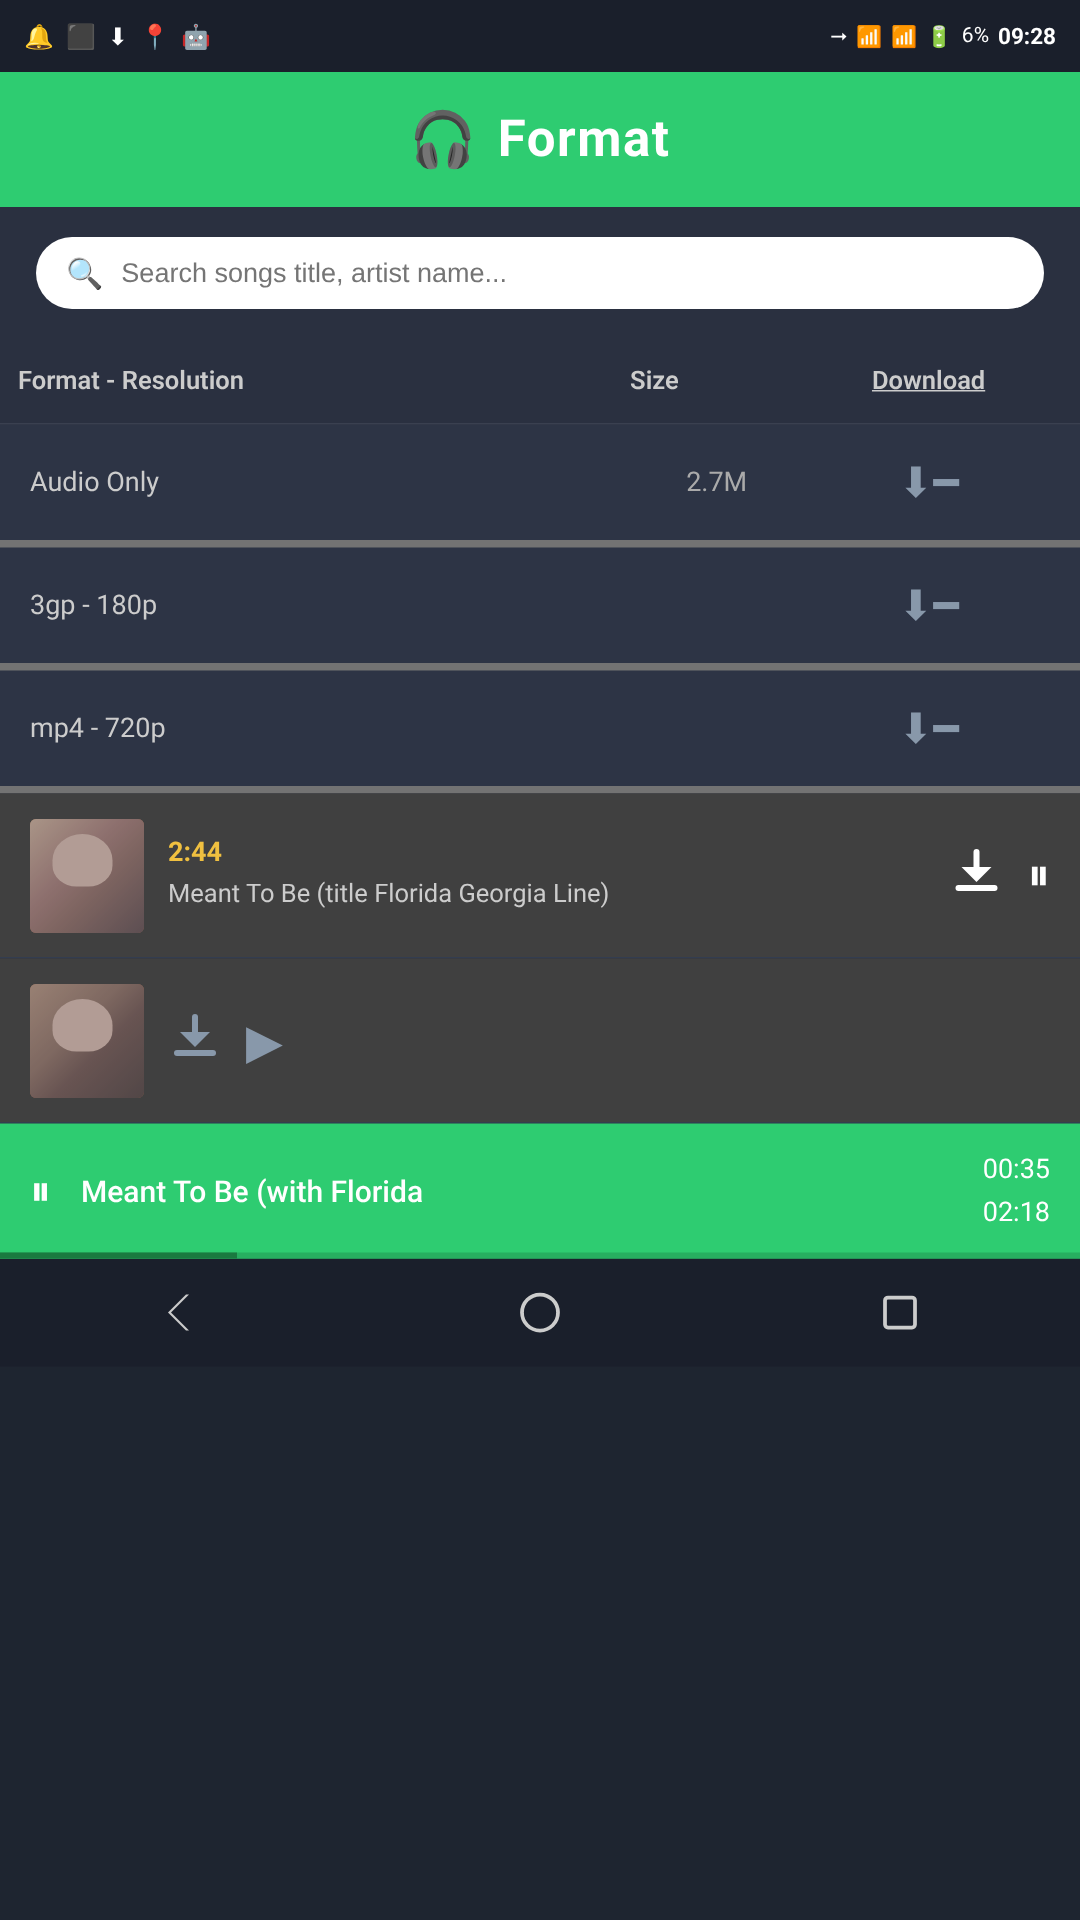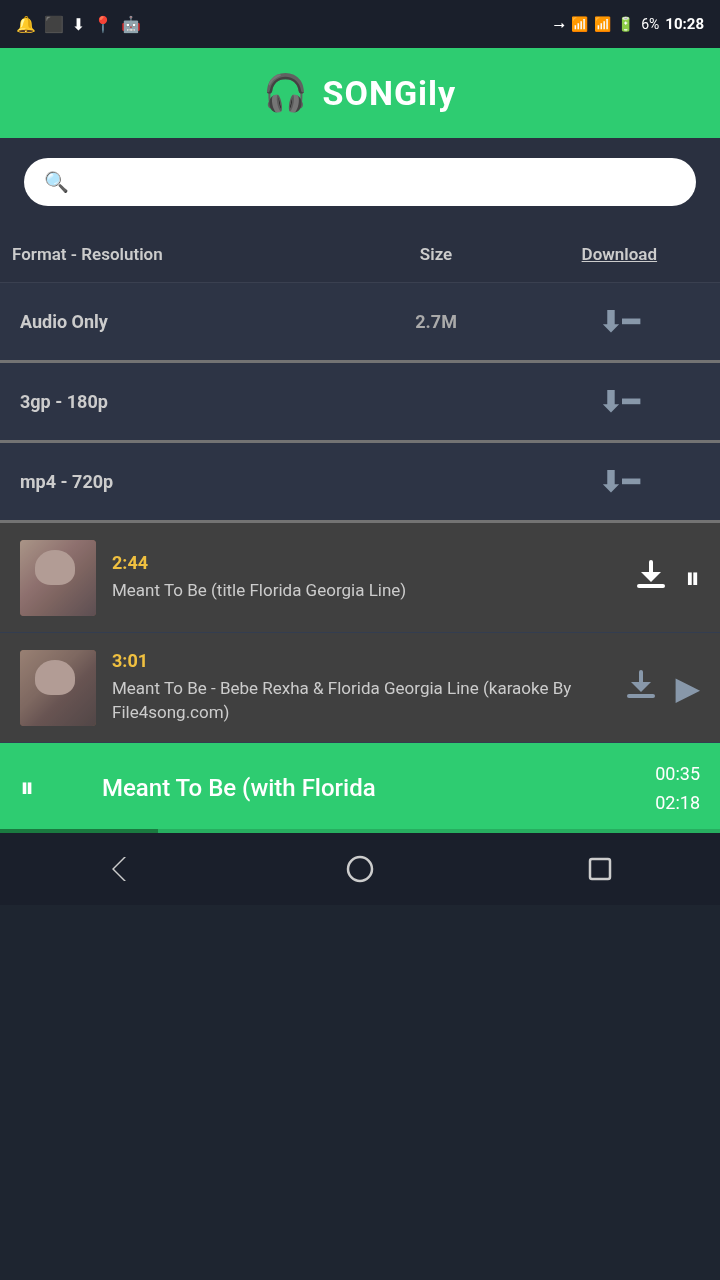"10:28" span { text: 10:28 -> 09:28 }
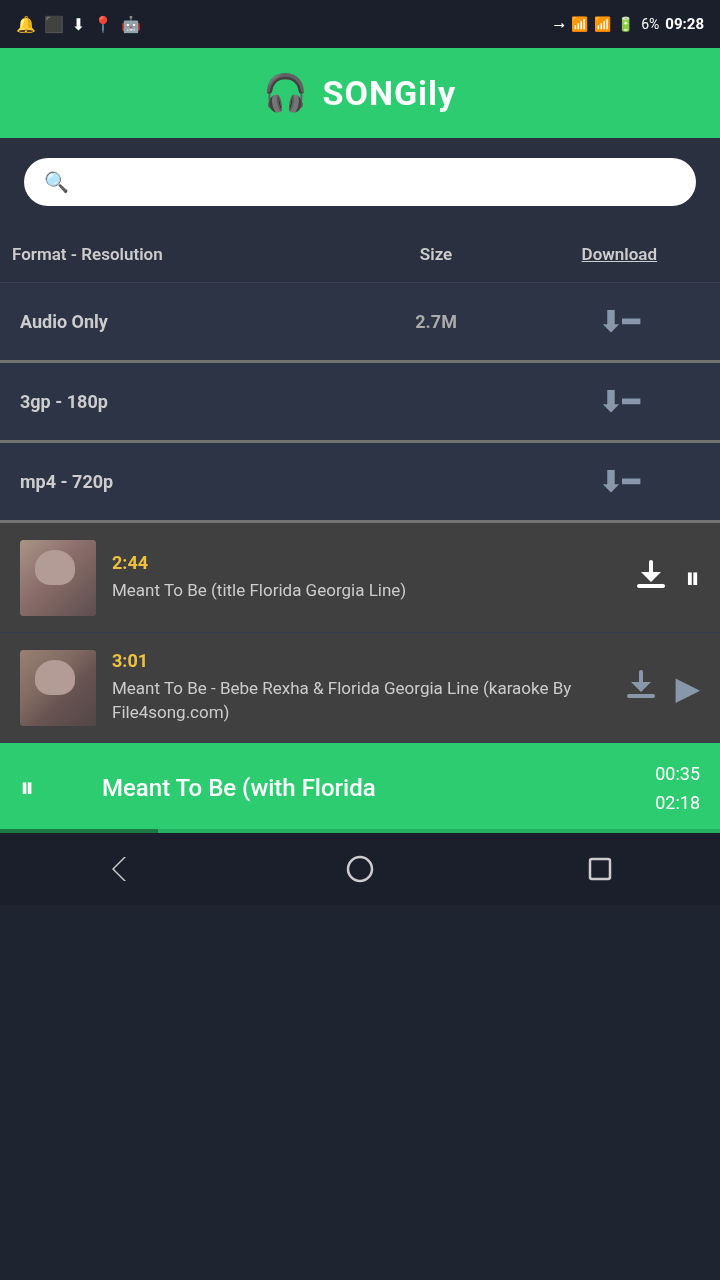"SONGily" span.header-title { text: SONGily -> Format }
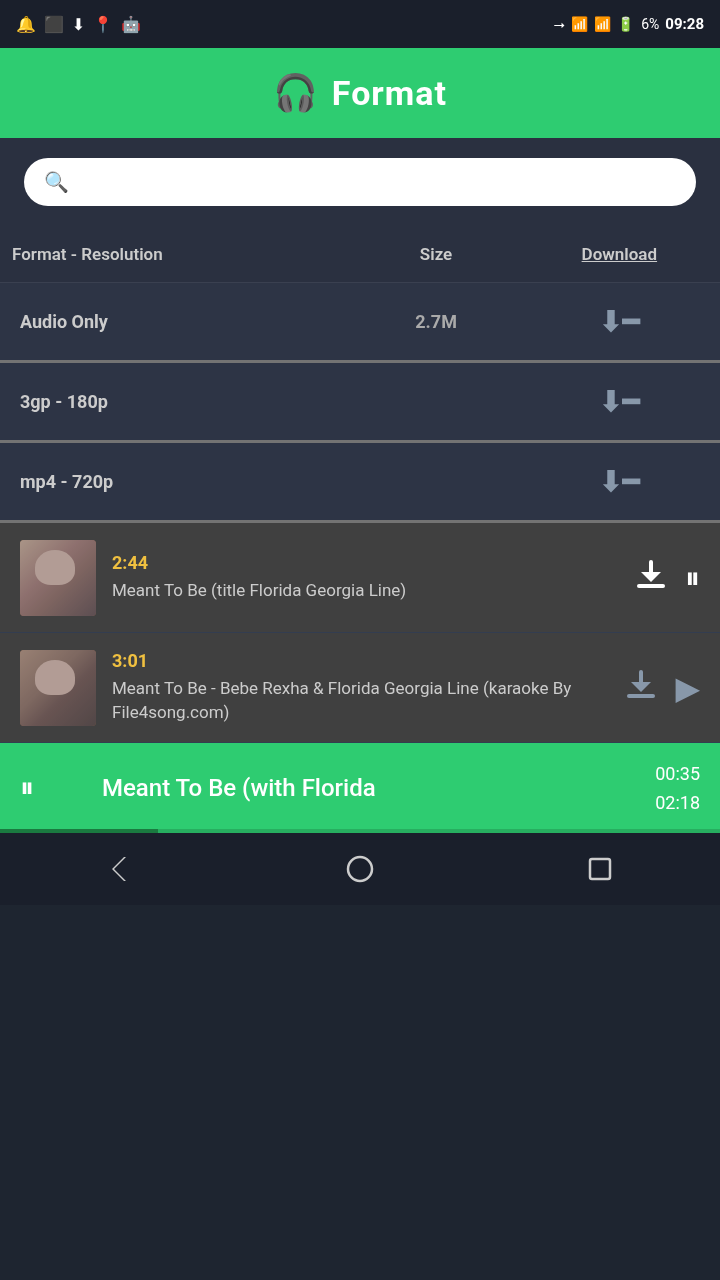"Search songs title, artist name..." input.search-input { html: none -> <input> }
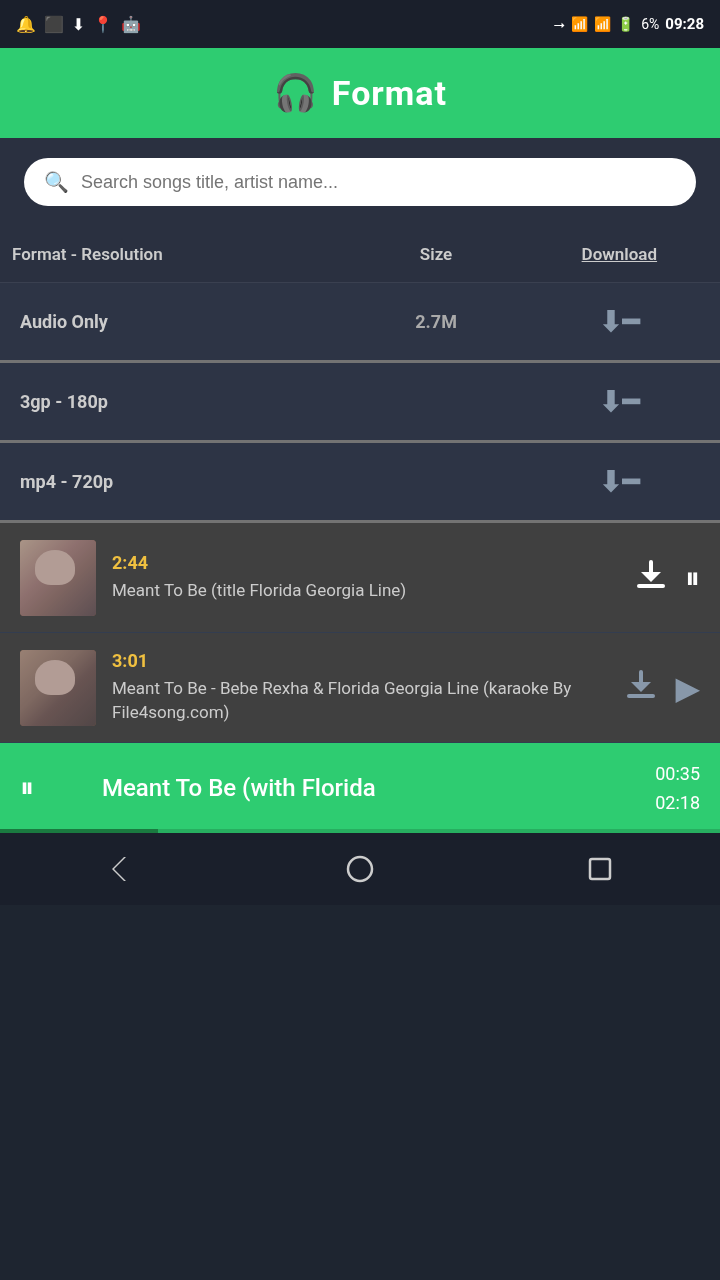"Audio Only" .table-row { border-bottom: 3px solid #737373 -> 5px solid #737373; font-weight: bold -> none }
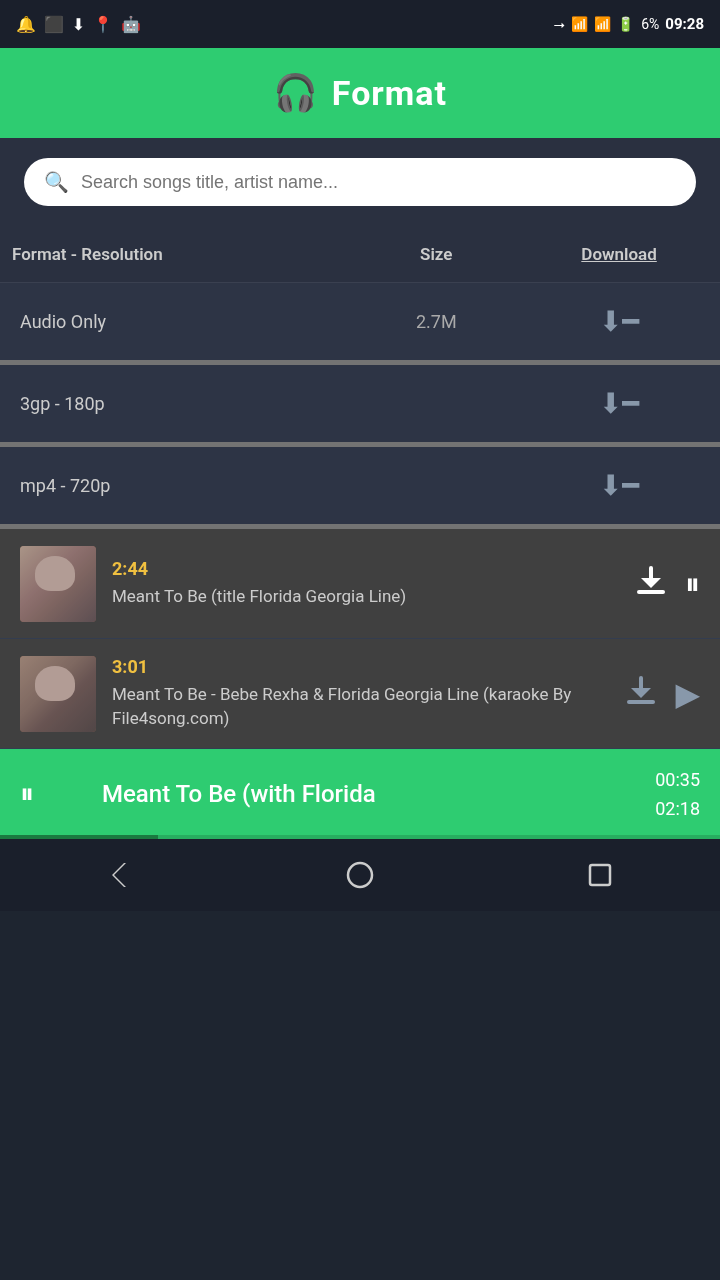"2.7M" .table-row td:nth-child(2) { text-align: center -> right }
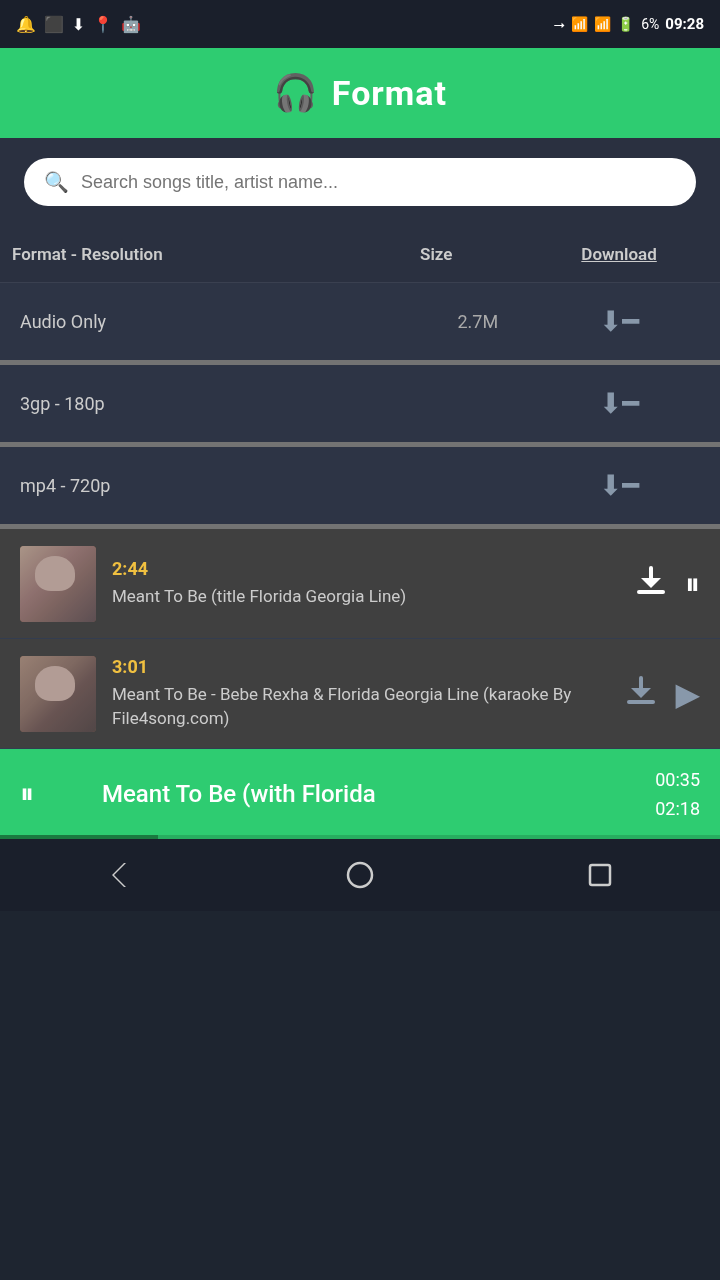"3:01" div.song-info { html: <div> <span>3:01</span> <span>Meant To Be - Bebe Rexha &amp; Florida Georgia Line (karaoke By File4song.com)</span> </div> -> none }
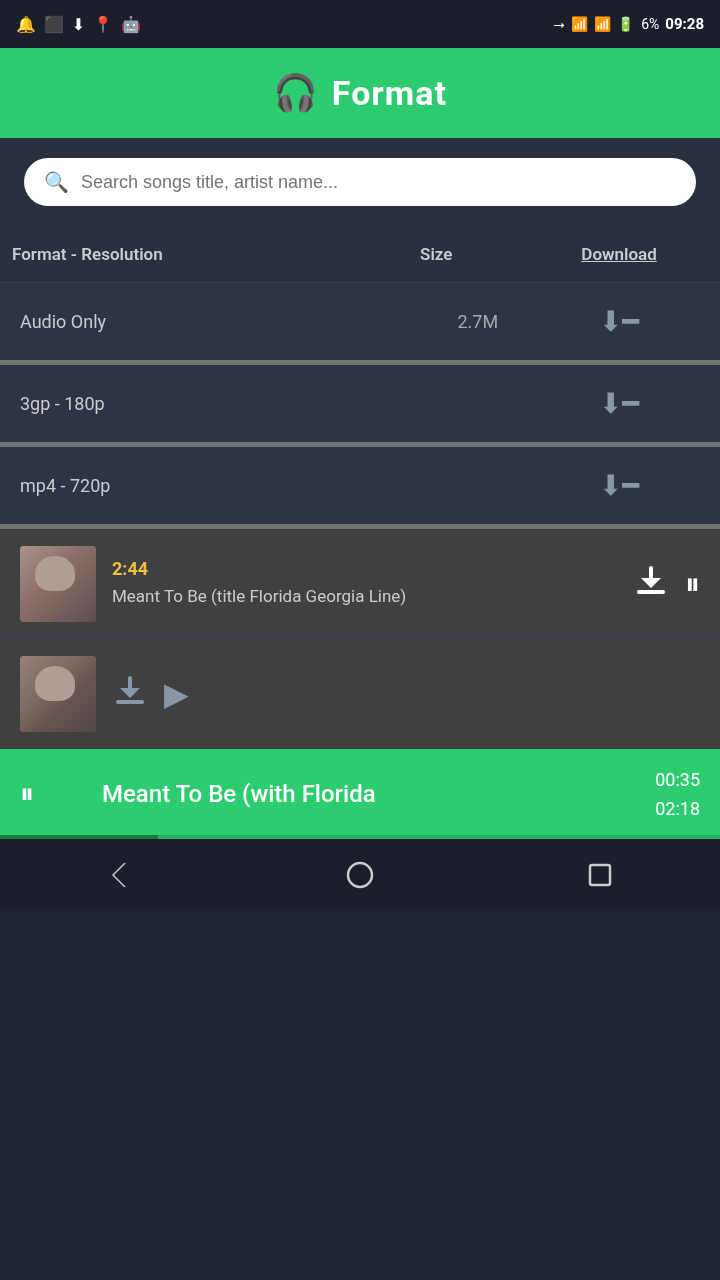"Meant To Be (with Florida" .np-title { font-size: 24px -> 20px; margin-left: 48px -> none }
